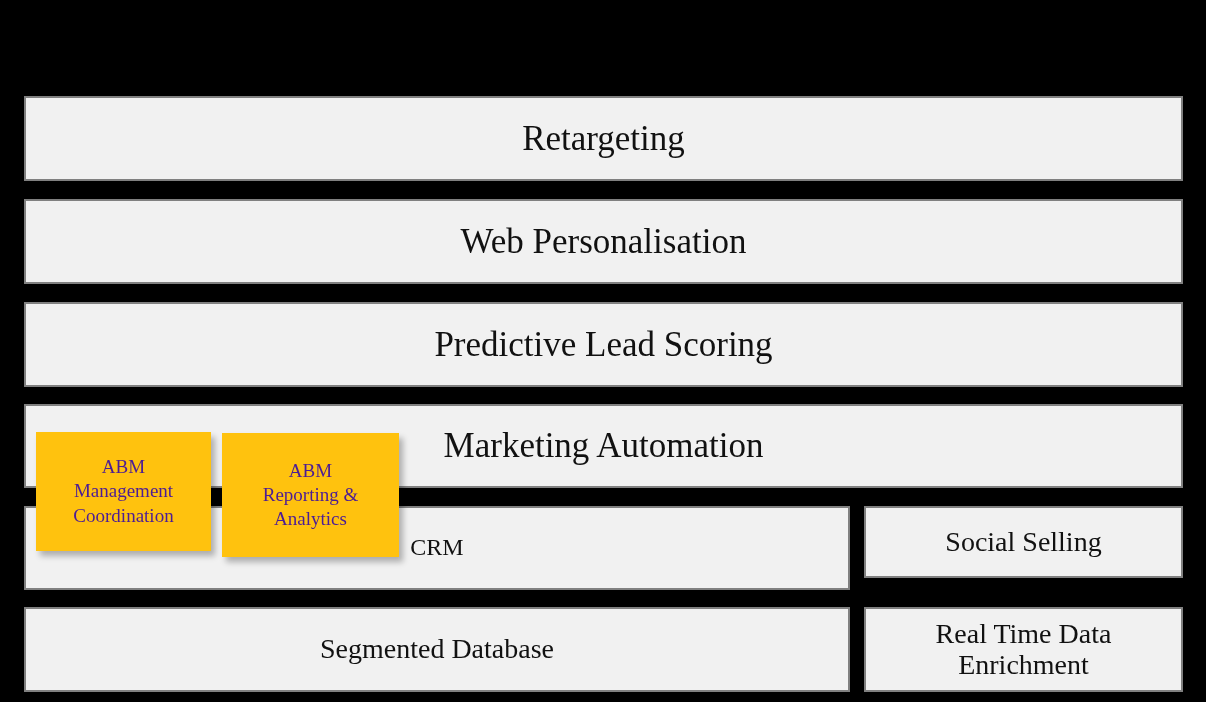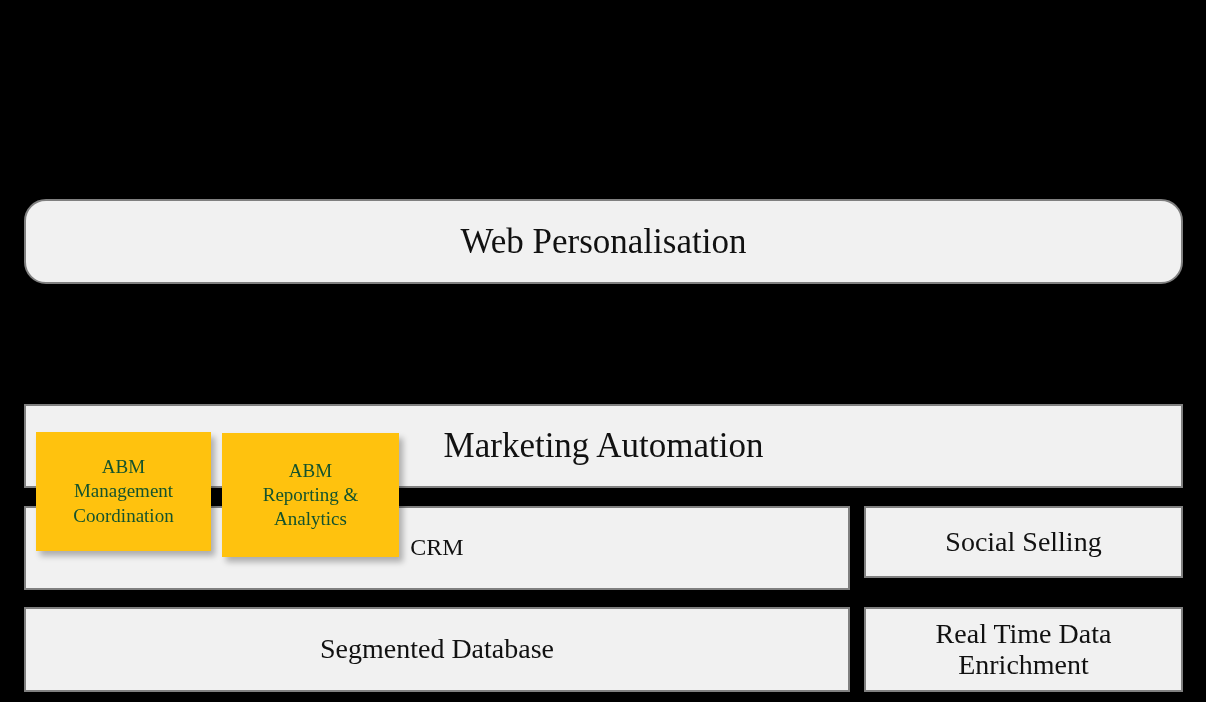"Retargeting" div.panel { html: none -> <div> <span>Retargeting</span> </div> }
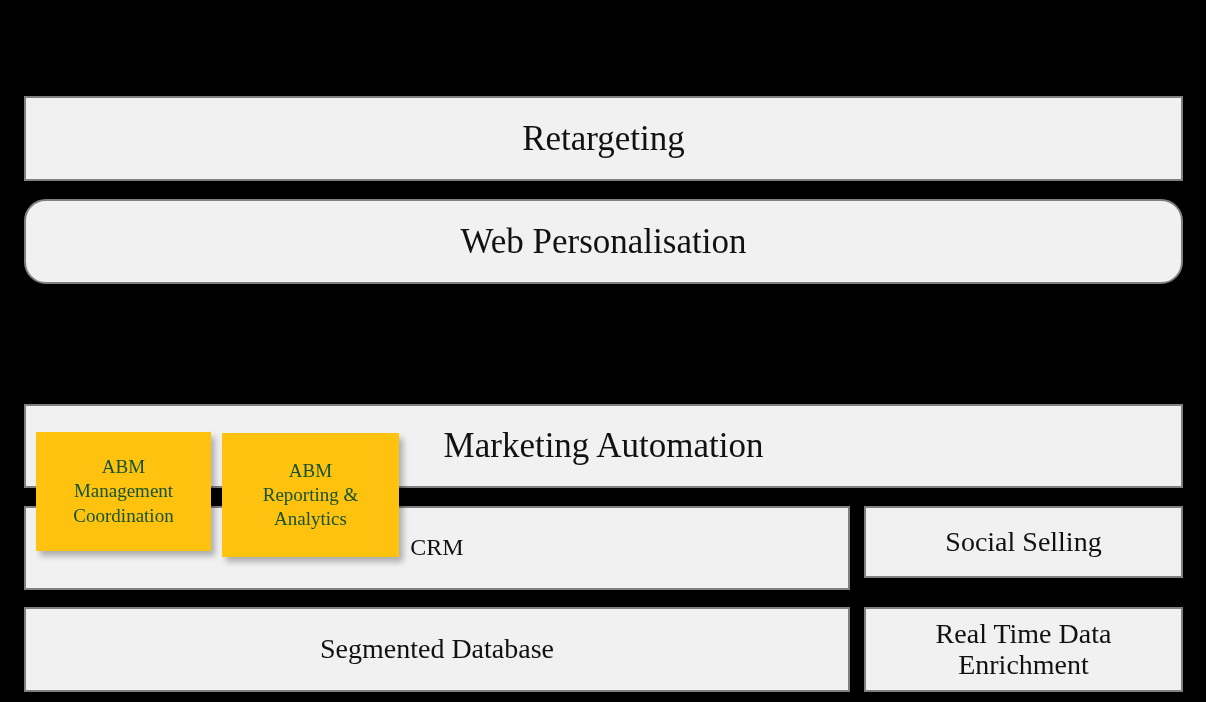"Web Personalisation" .r-webpersonalisation { border-radius: 22px -> none }
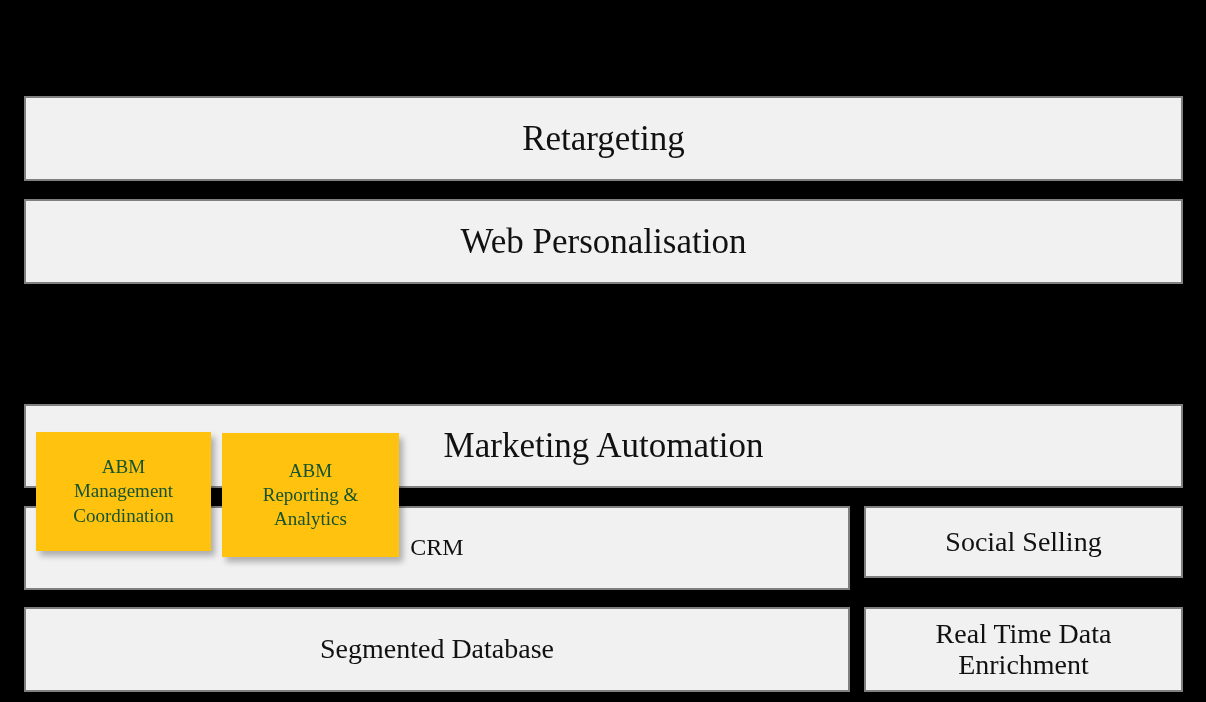"Predictive Lead Scoring" div.panel { html: none -> <div> <span>Predictive Lead Scoring</span> </div> }
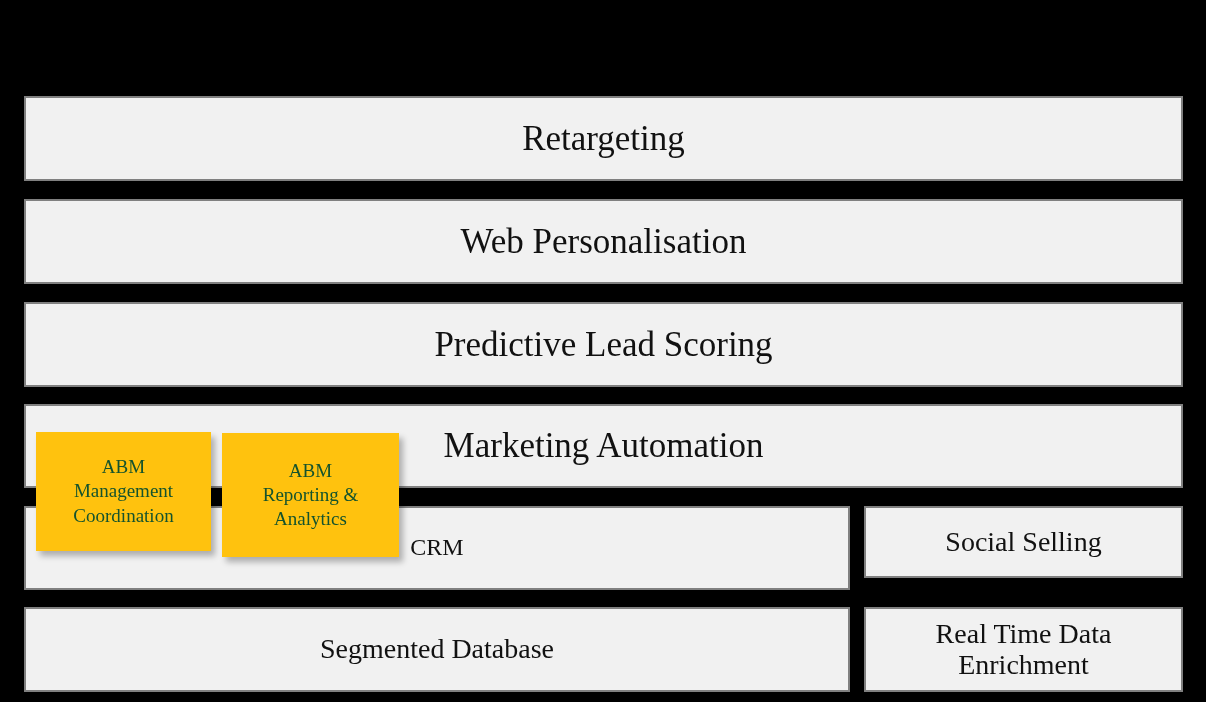"ABM" .card { color: #14532d -> #4c1d95 }
